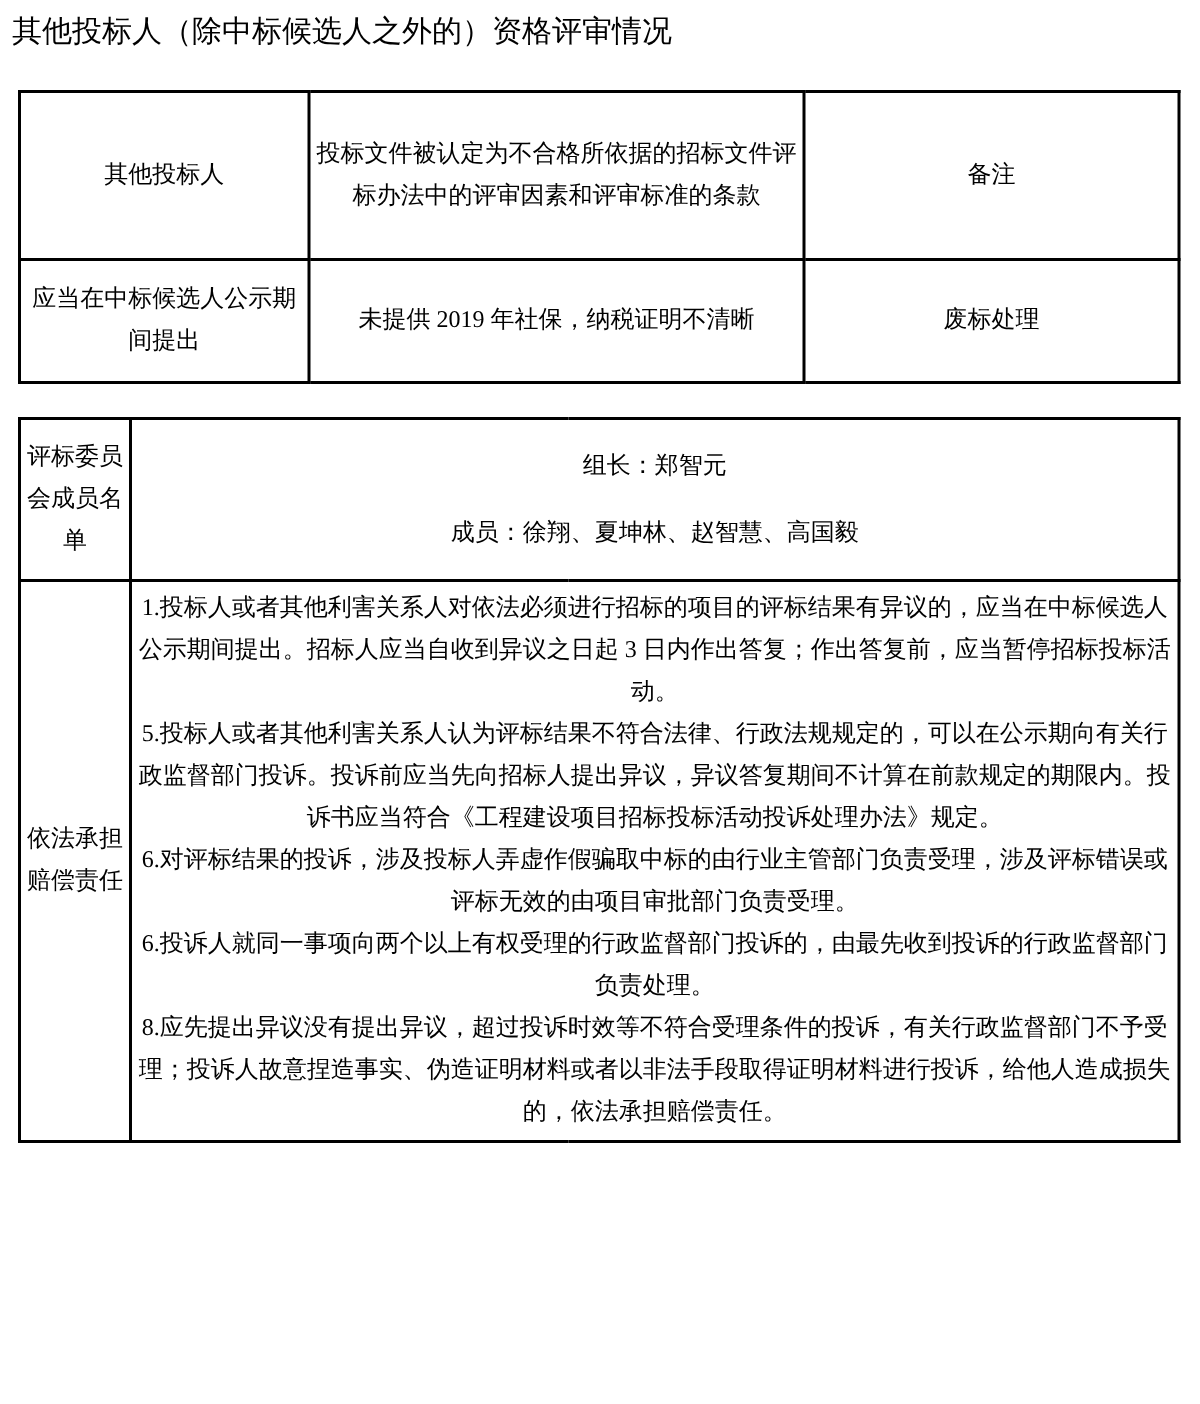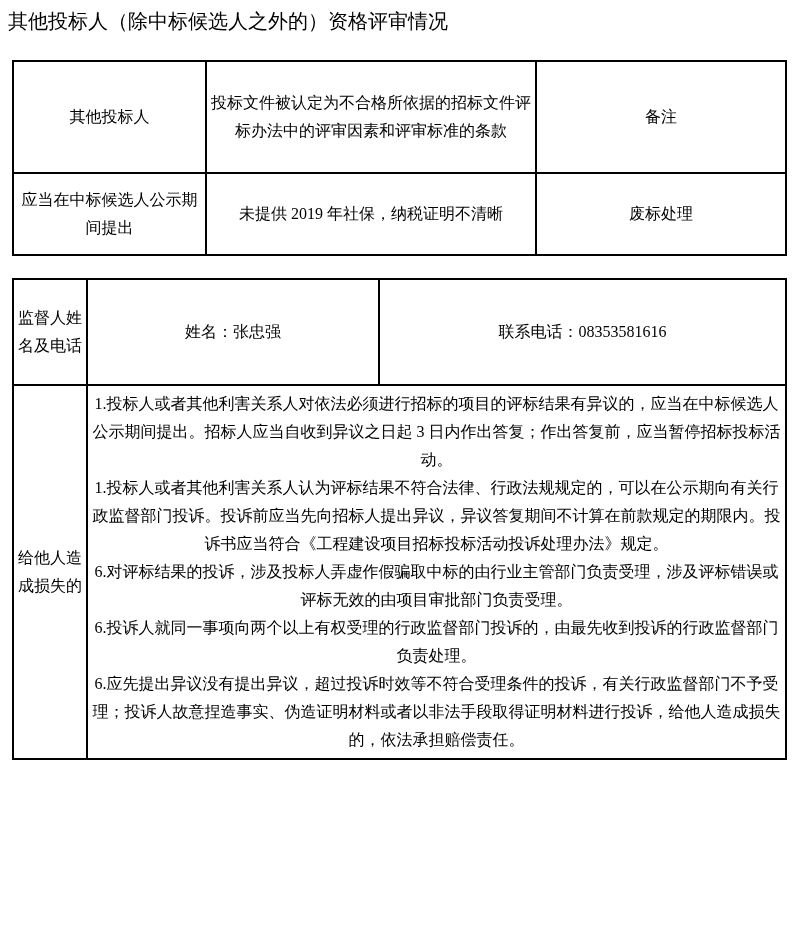"评标委员会成员名单" tr.committee-row { html: none -> <tr> <td>评标委员会成员名单</td> <td> <p>组长：郑智元</p> <p>成员：徐翔、夏坤林、赵智慧、高国毅</p> </td> </tr> }
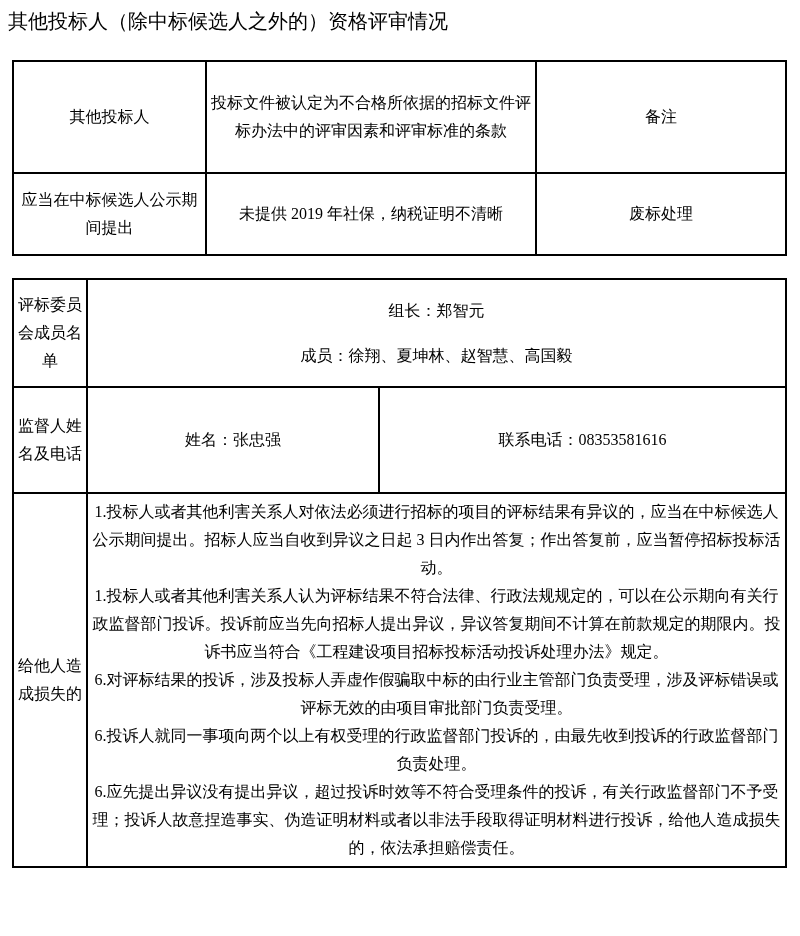"监督人姓名及电话" tr.supervisor-row { html: <tr> <td>监督人姓名及电话</td> <td>姓名：张忠强</td> <td>联系电话：08353581616</td> </tr> -> none }
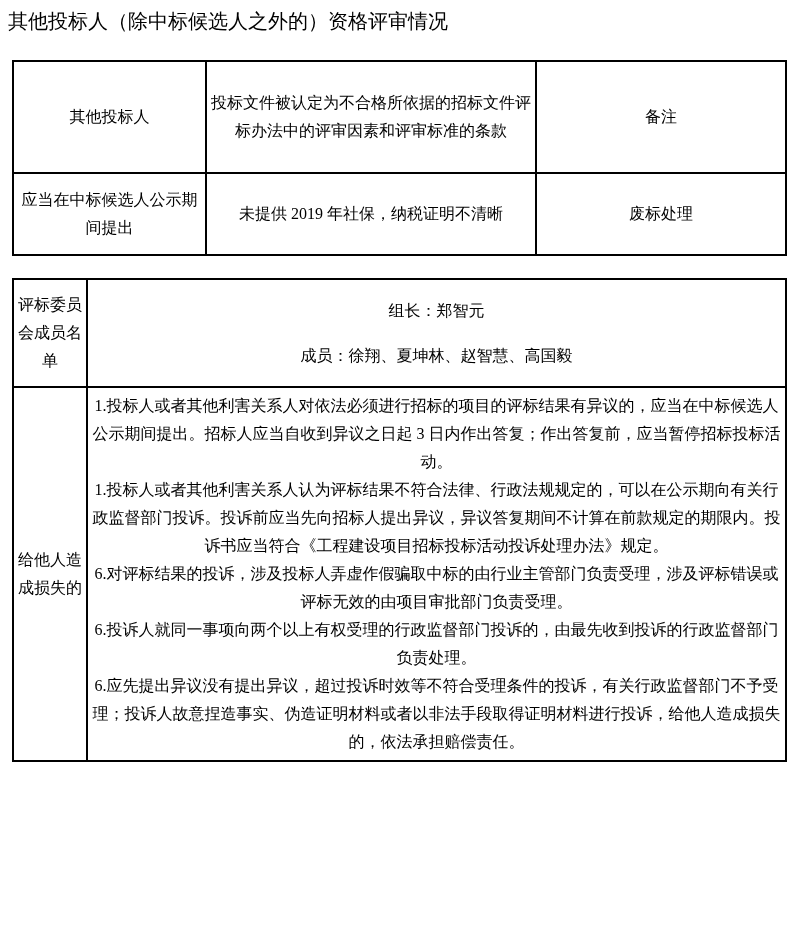"1.投标人或者其他利害关系人认为评标结果不符合法律、行政法规规定的，可以在公示期" p { text: 1 -> 5 }
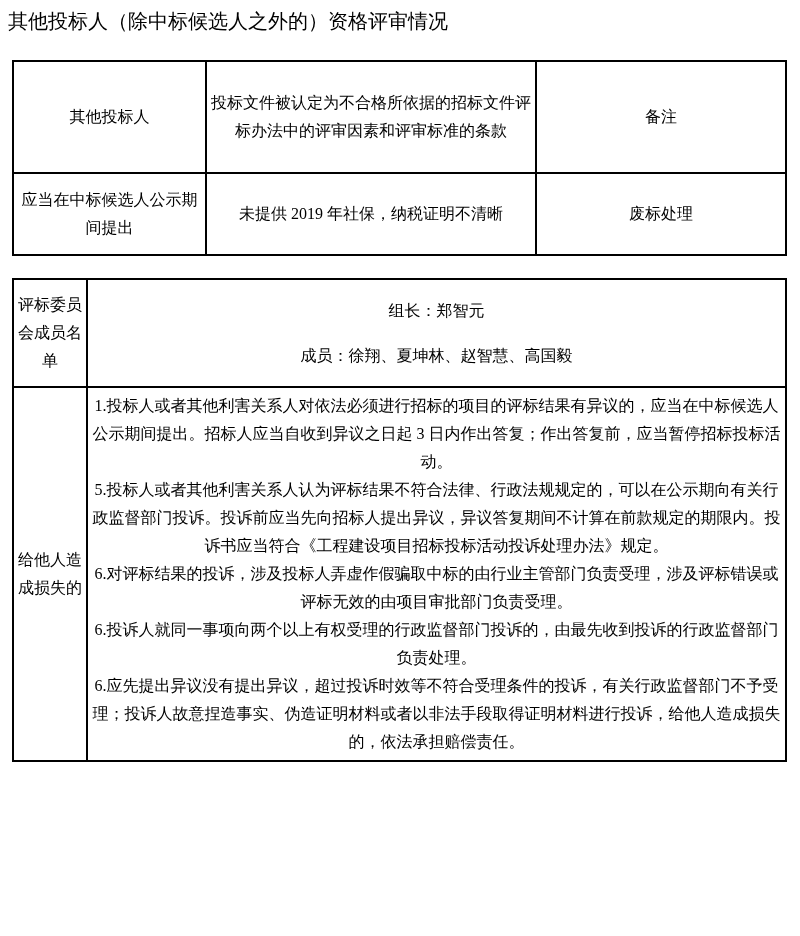"给他人造成损失的" td.label-cell { text: 给他人造成损失的 -> 依法承担赔偿责任 }
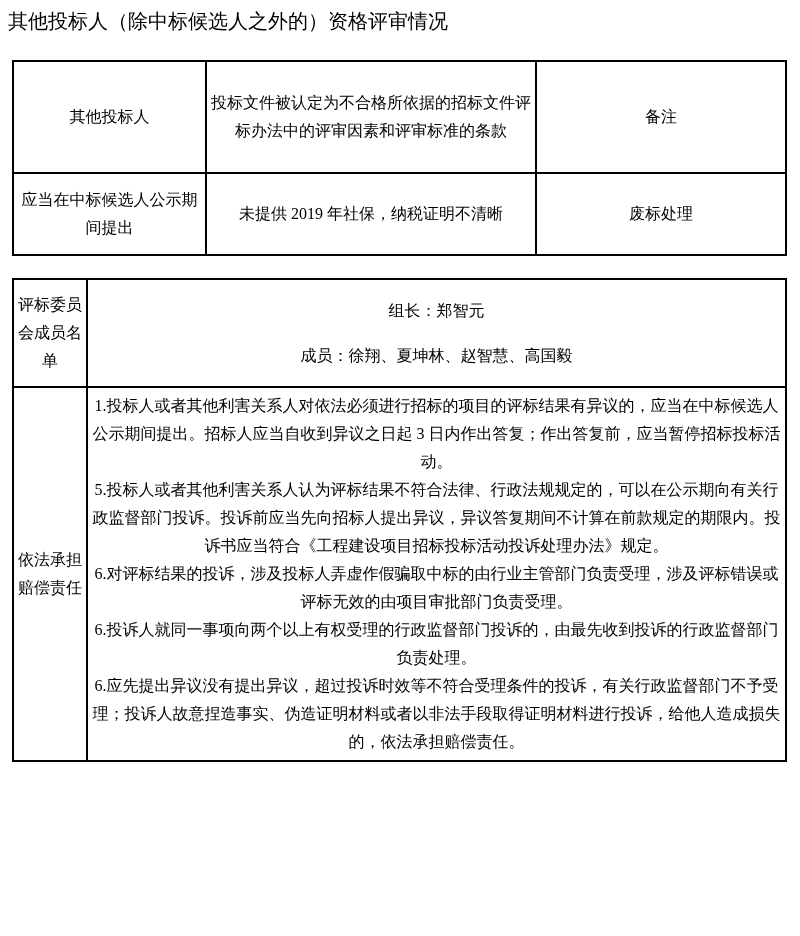"6.应先提出异议没有提出异议，超过投诉时效等不符合受理条件的投诉，有关行政监督部" p { text: 6 -> 8 }
